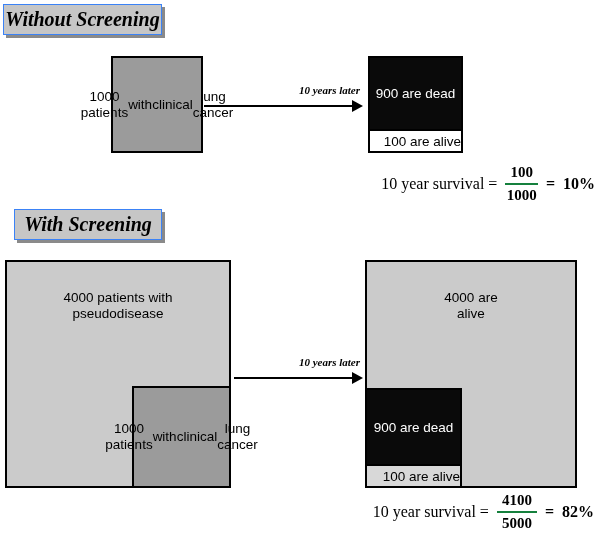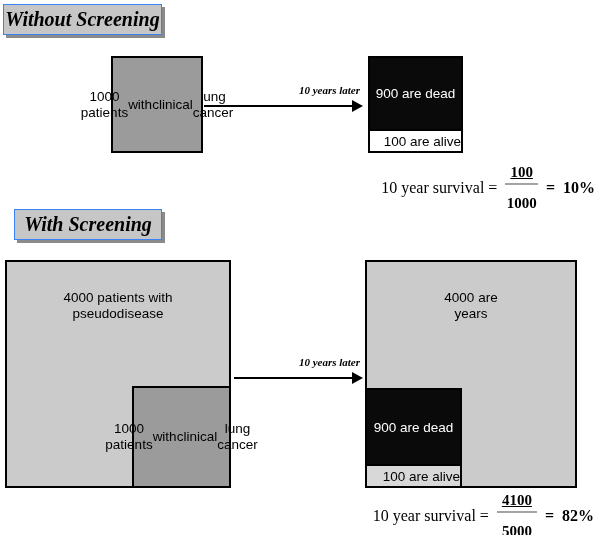"100" .frac-num { border-bottom: 2px solid #a3a3a3 -> 2px solid #15803d; text-decoration: underline -> none }
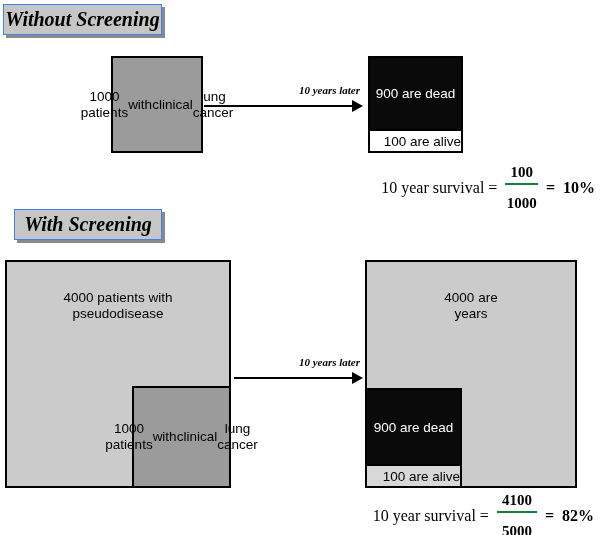"1000" .frac-den { padding-top: 10px -> 2px }
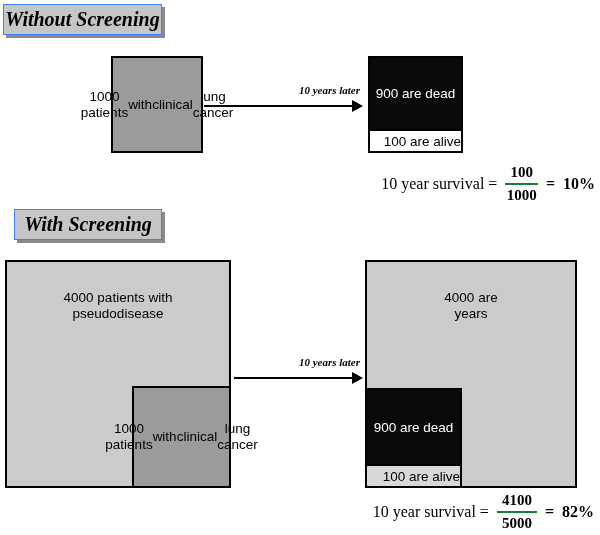"years" div { text: years -> alive }
